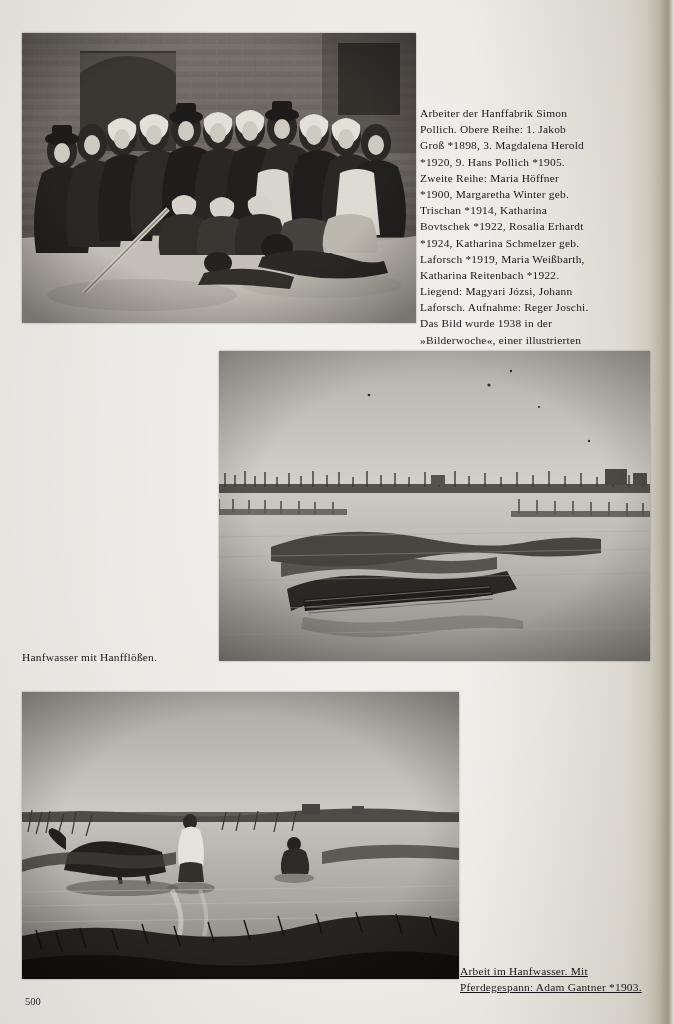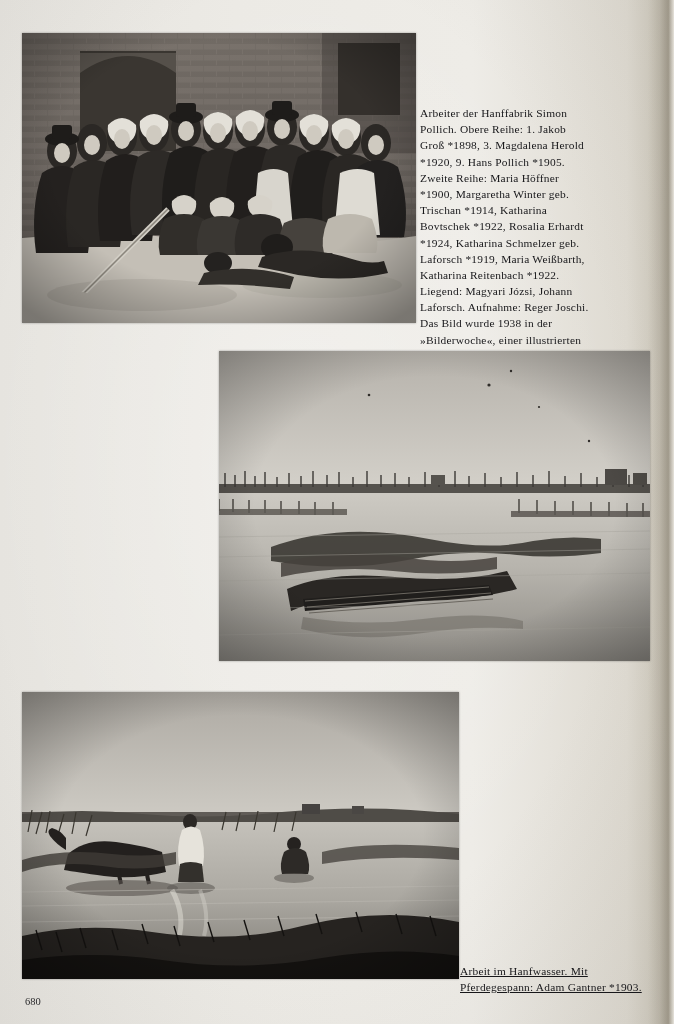"Hanfwasser mit Hanfflößen." div.caption { html: none -> <div>Hanfwasser mit Hanfflößen.</div> }
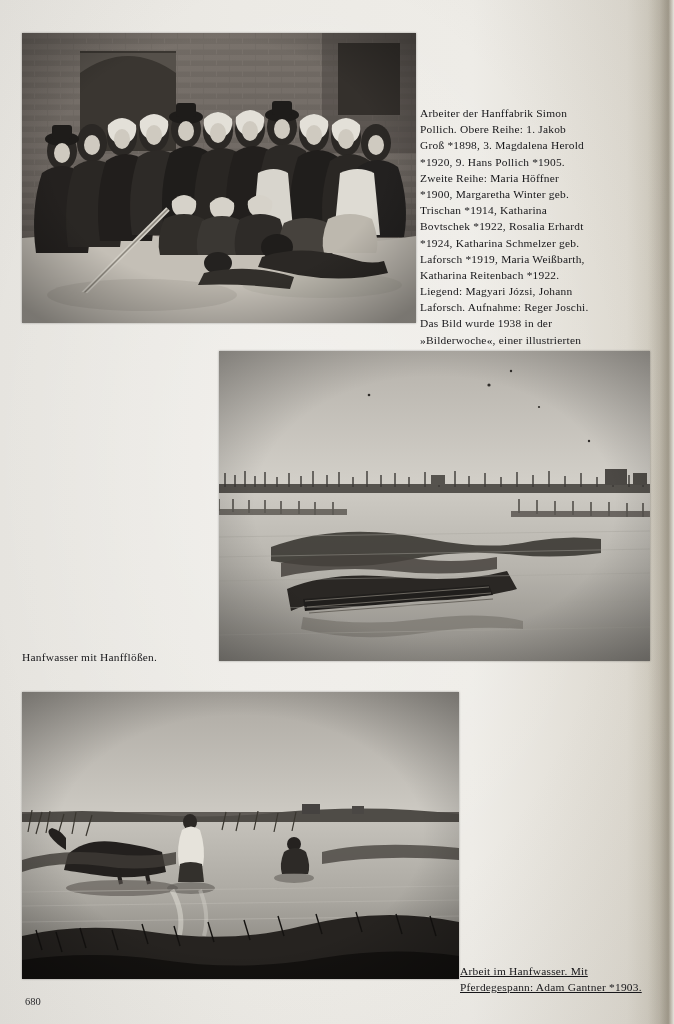"680" div { text: 680 -> 500 }
